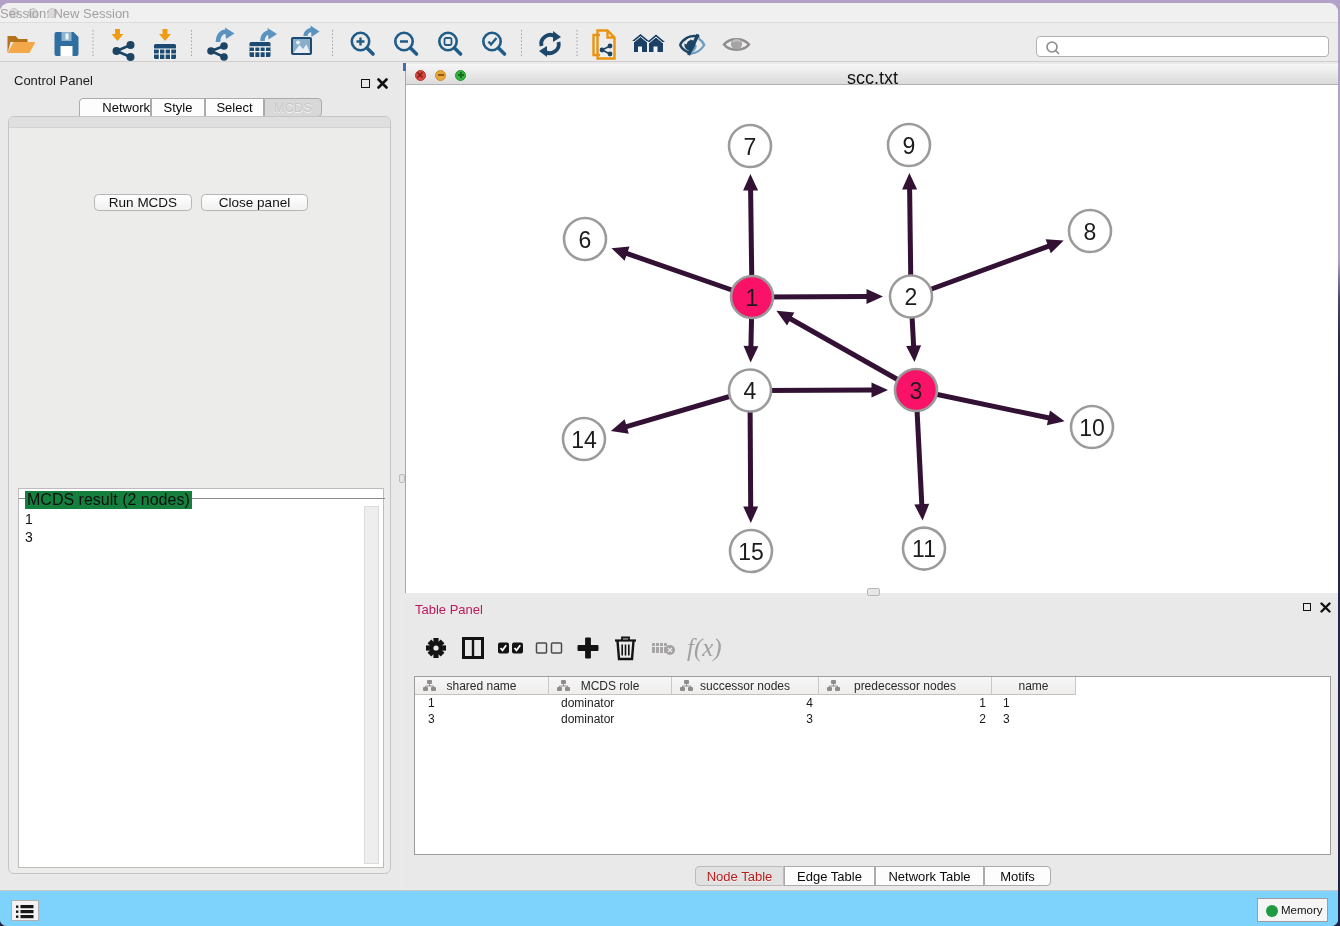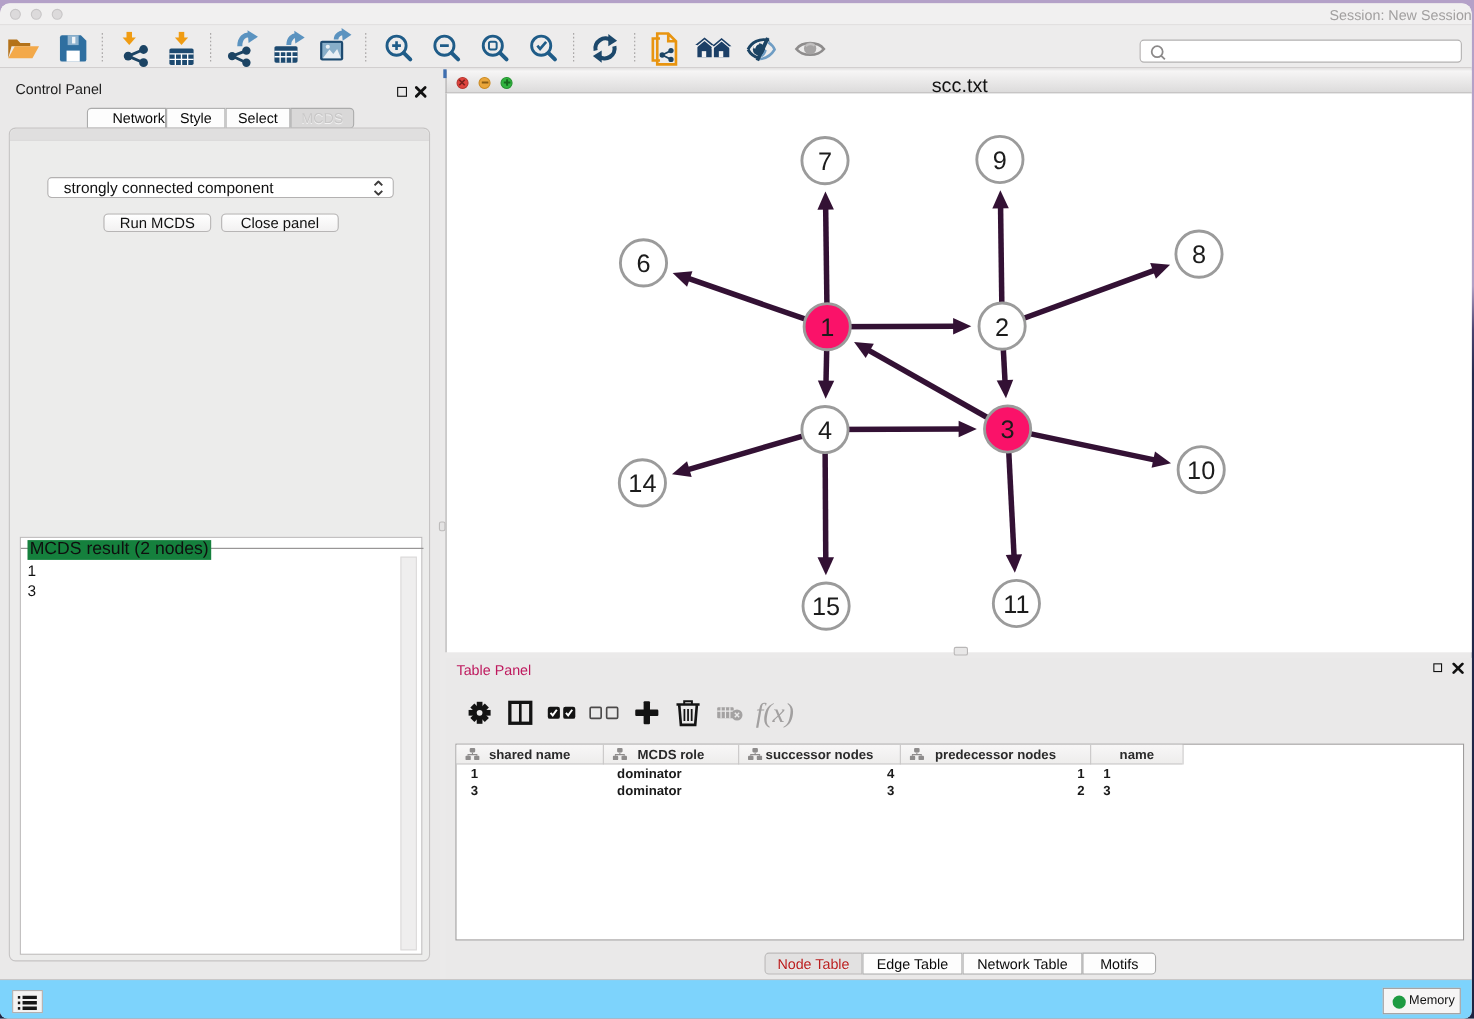"Session: New Session" #titletext { text-align: right -> left }
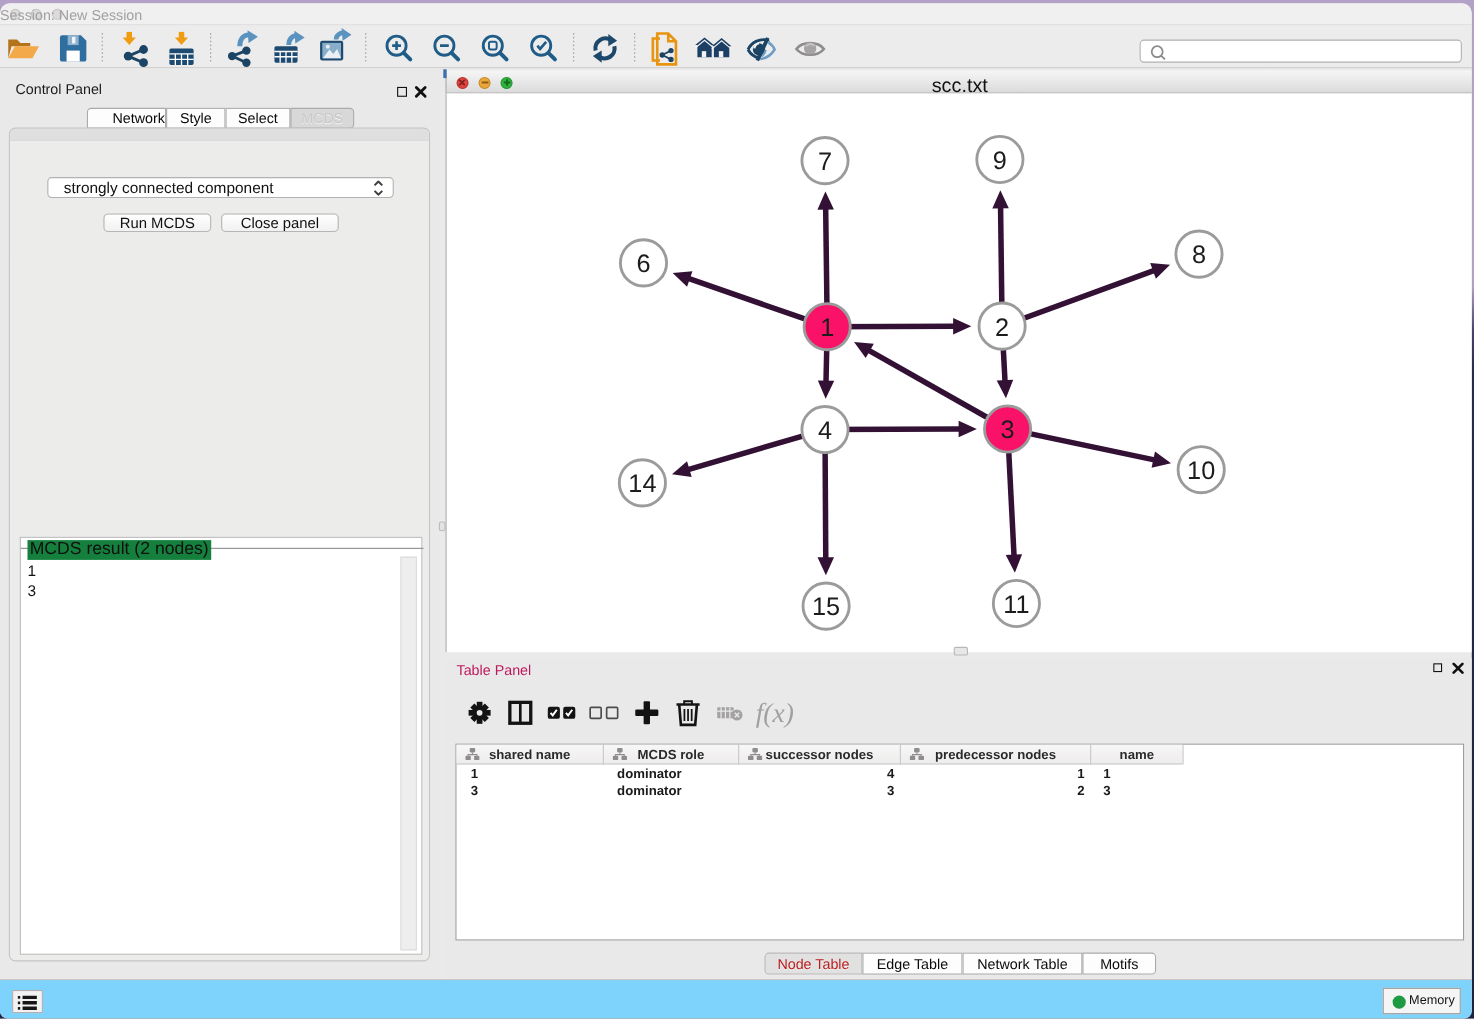"strongly connected component" div { html: <div>strongly connected component <svg> <path></path> <path></path> </svg> </div> -> none }
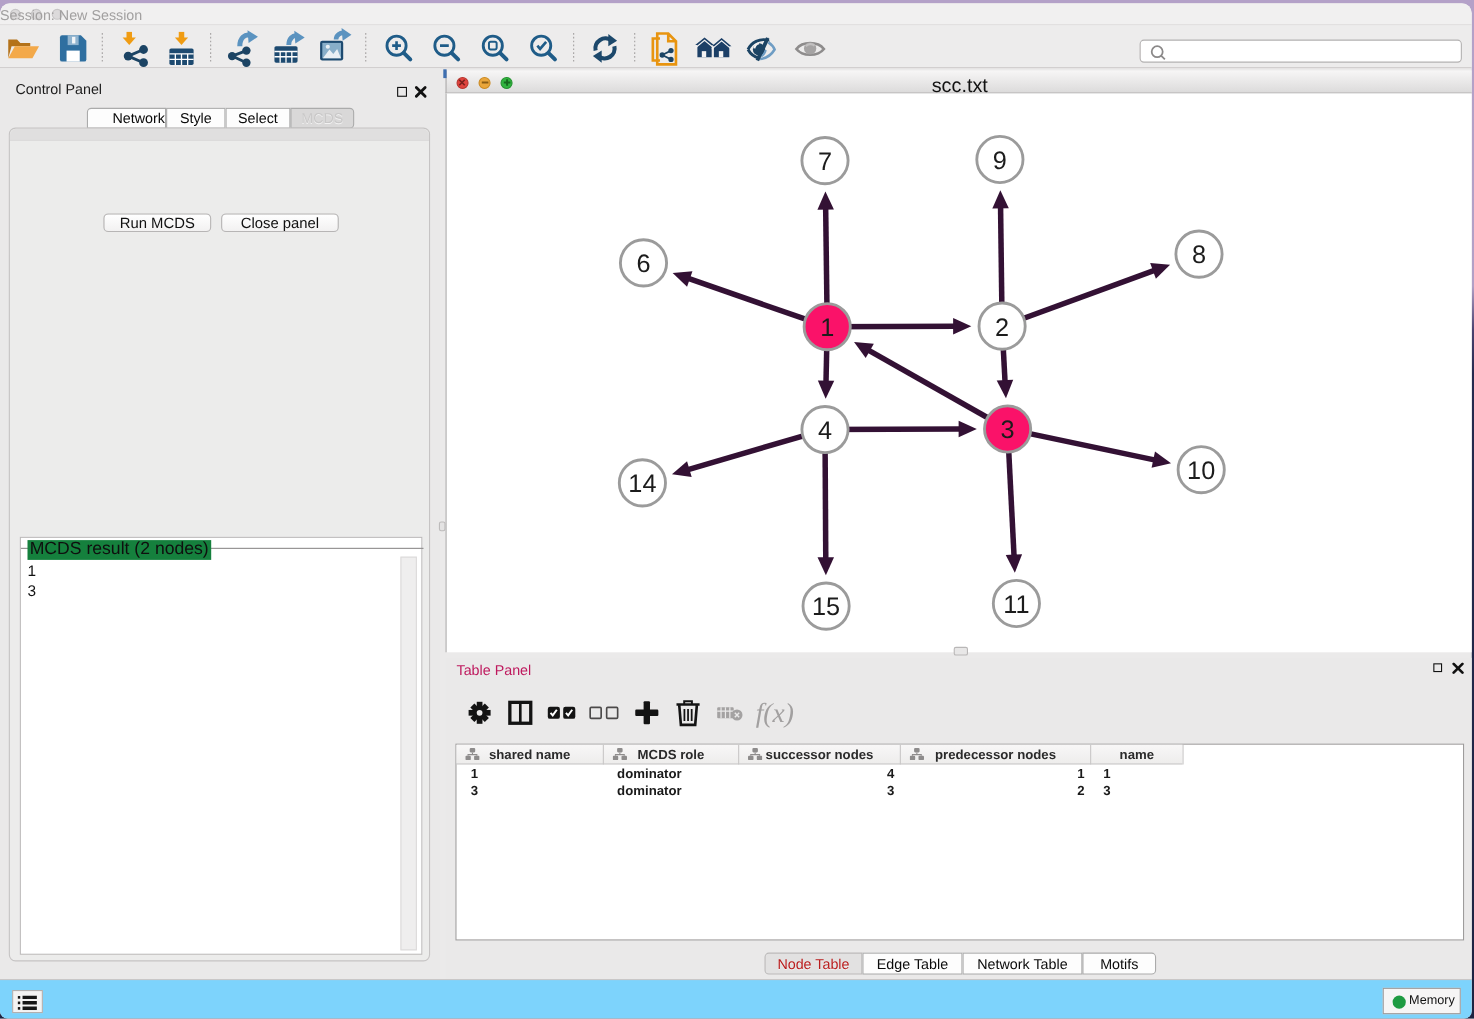"shared name" #ttable { font-weight: bold -> none }
